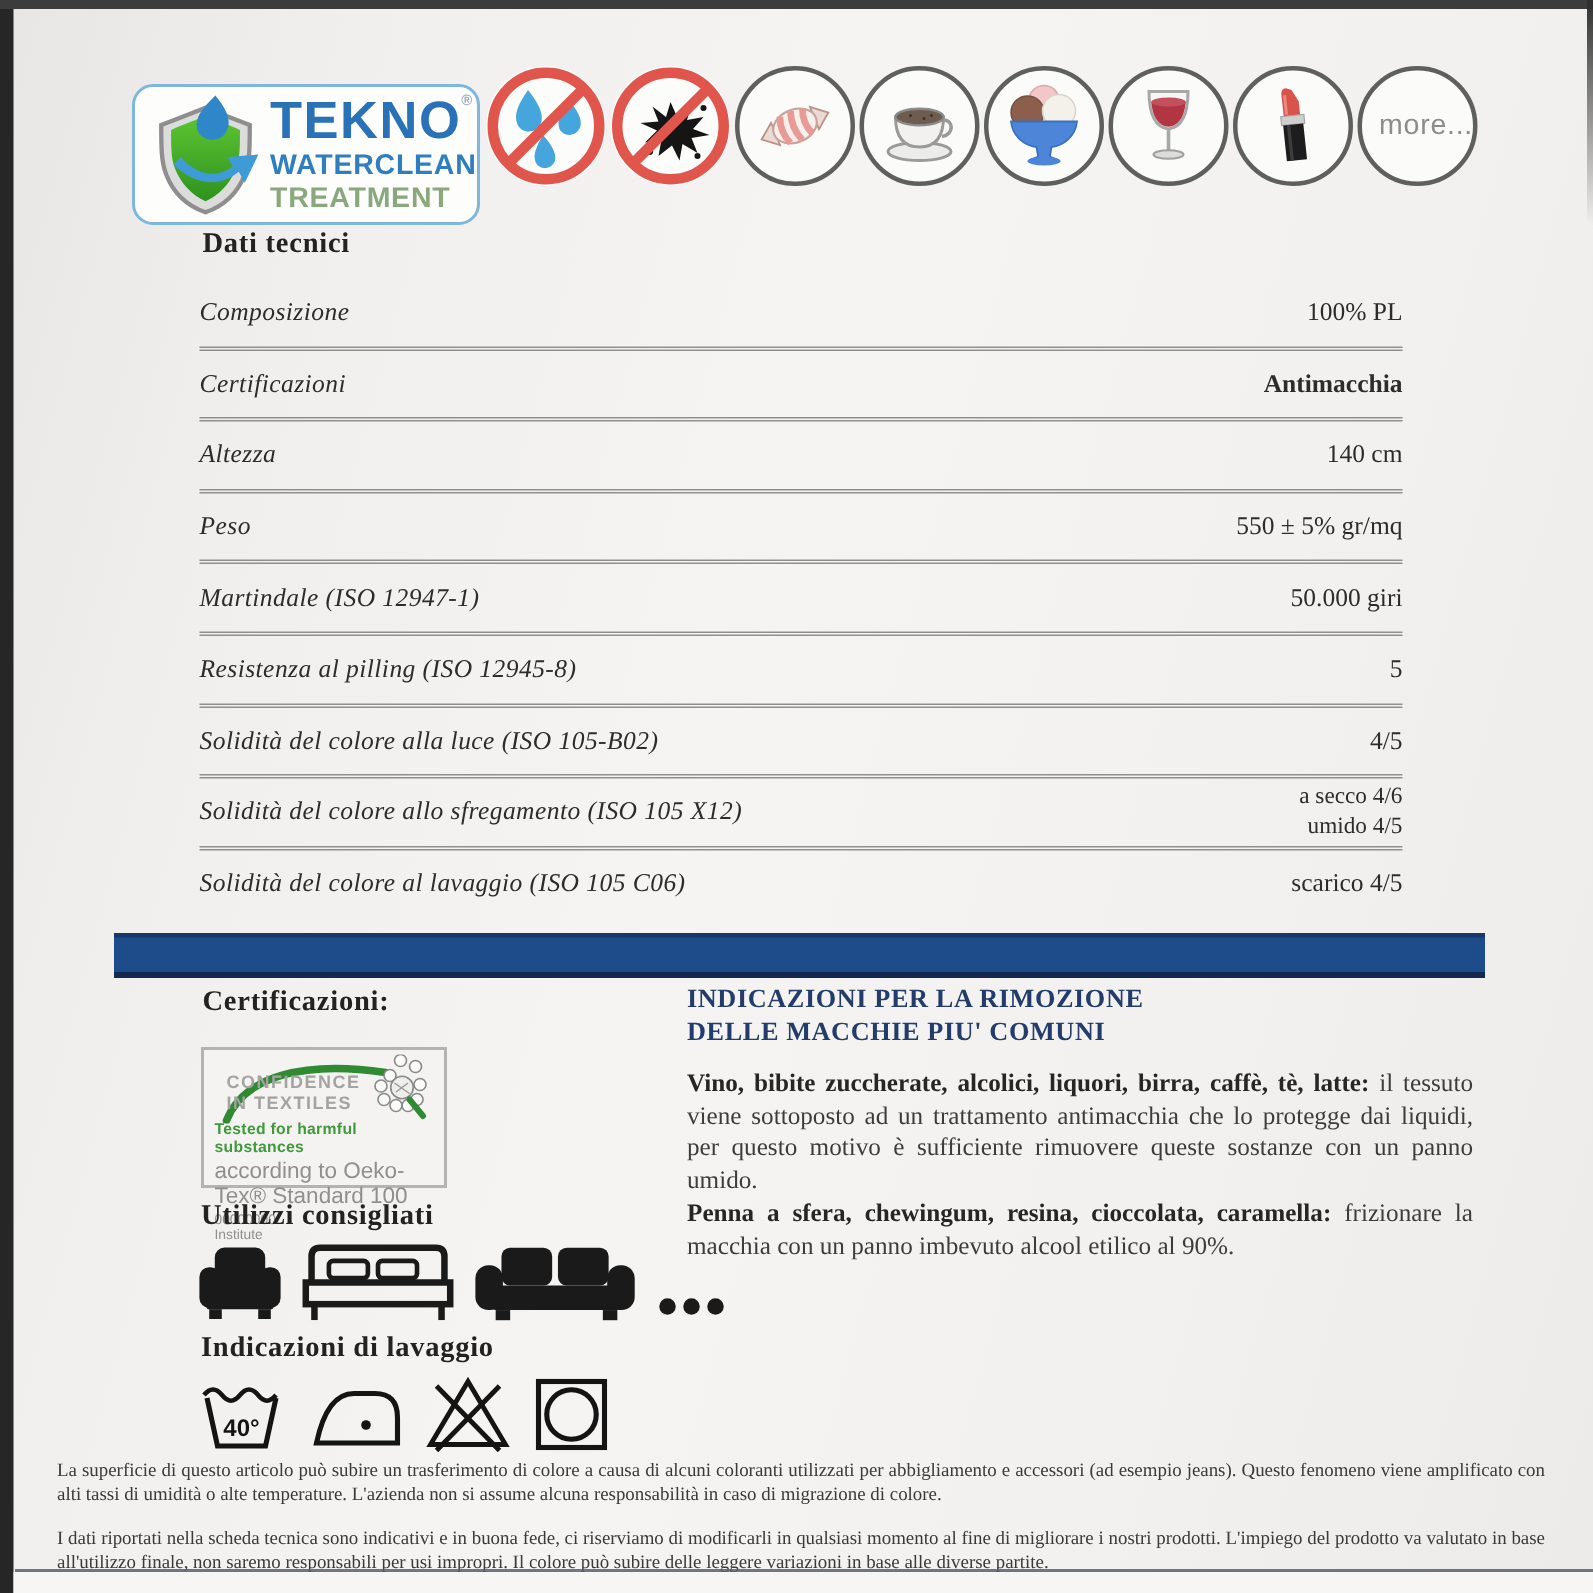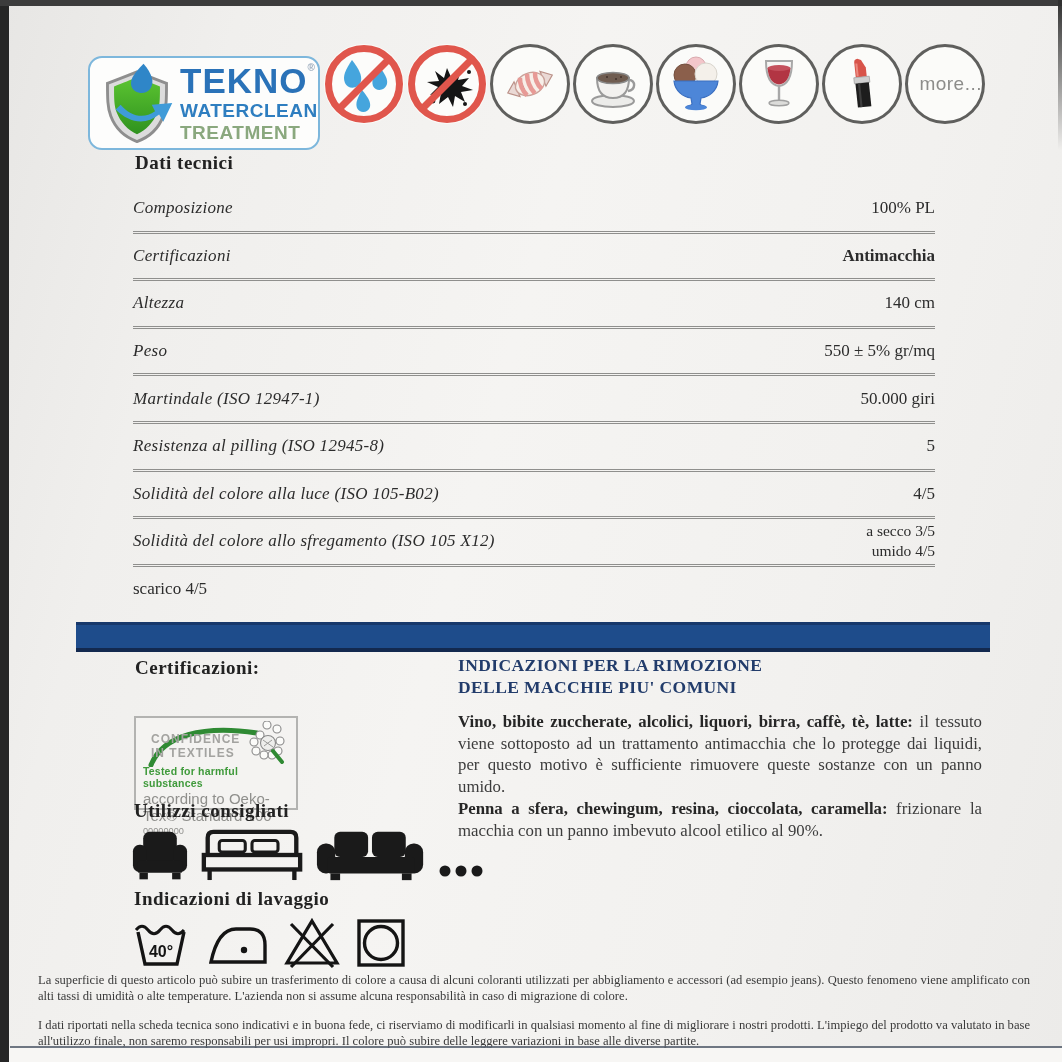"a secco 3/5" div { text: 3/5 -> 4/6 }
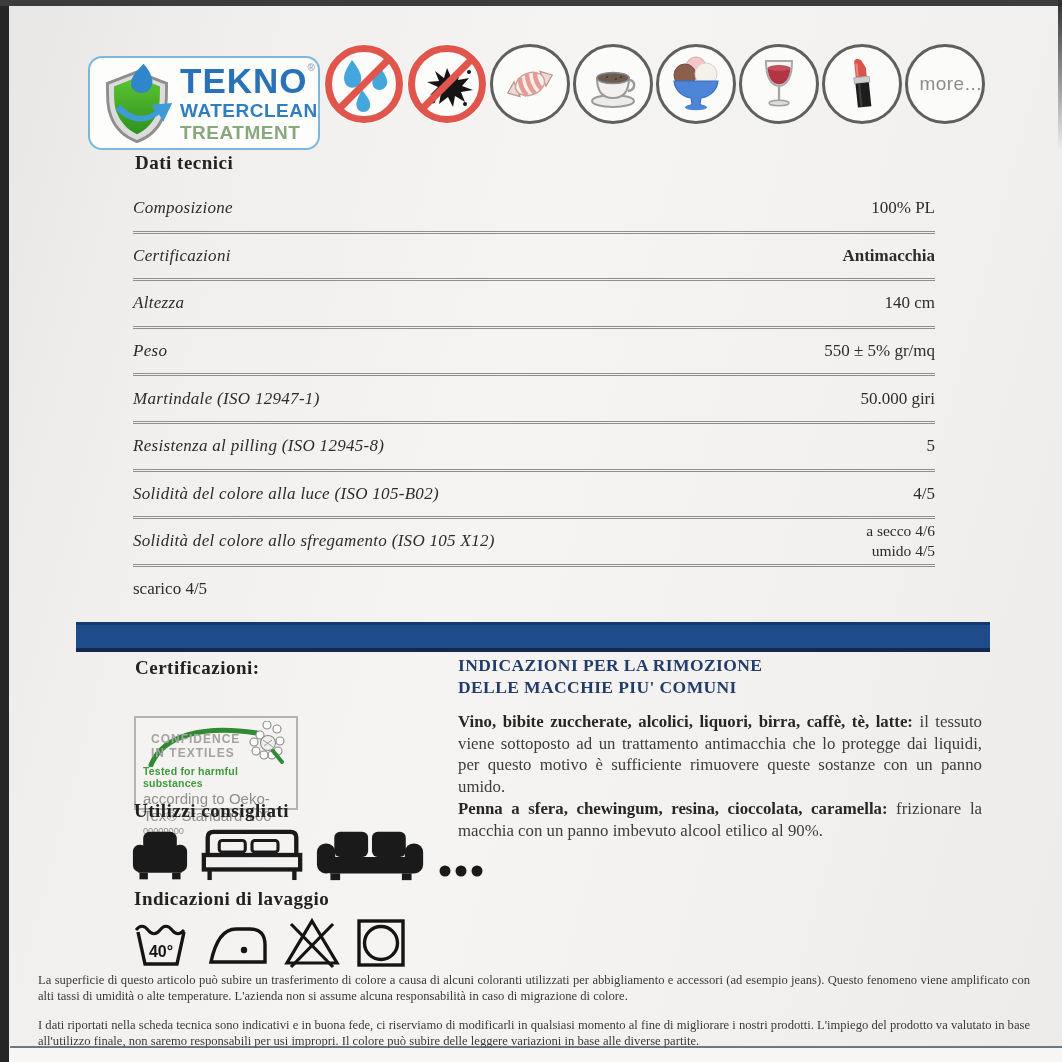"Solidità del colore al lavaggio" div.tlabel { html: none -> <div>Solidità del colore al lavaggio (ISO 105 C06)</div> }
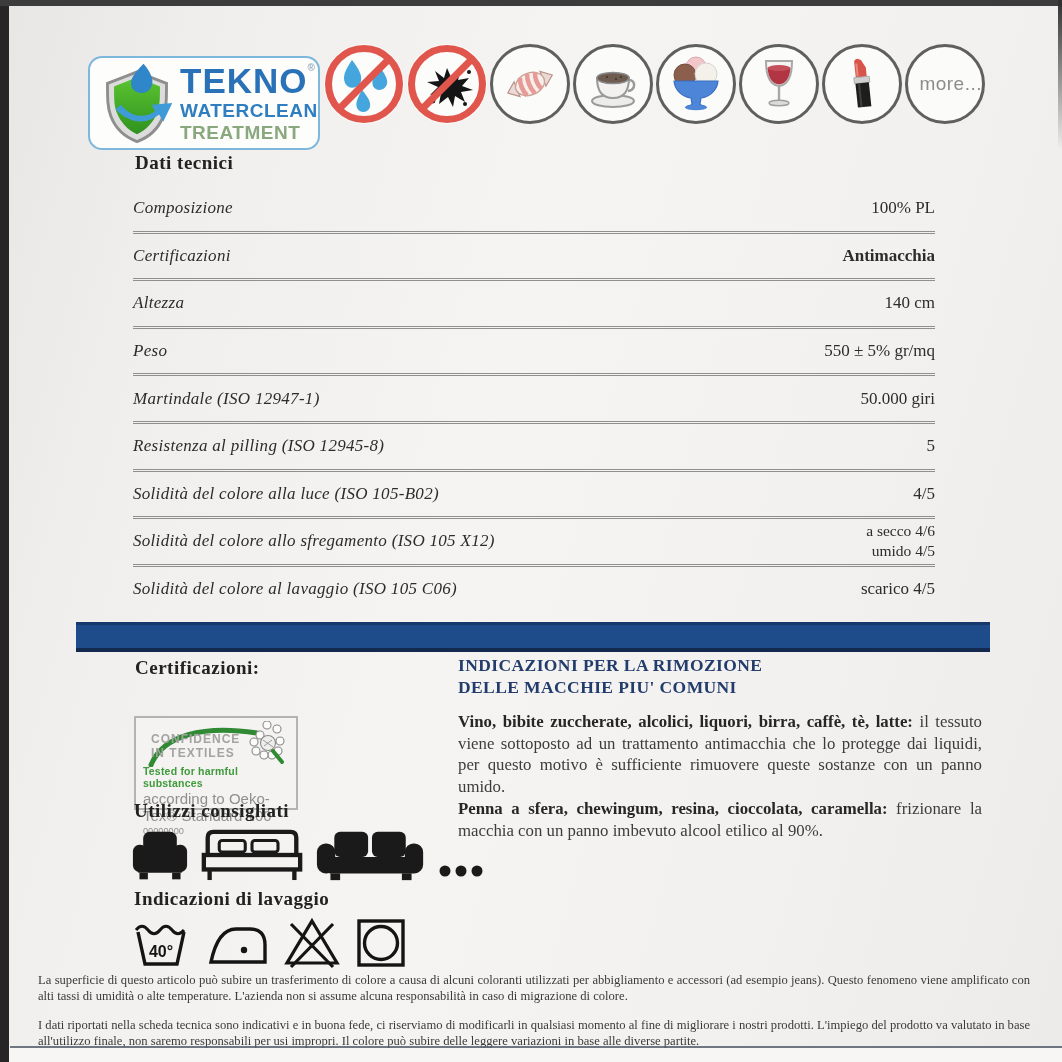"CONFIDENCE" .oeko-box { top: 716px -> 698px }
